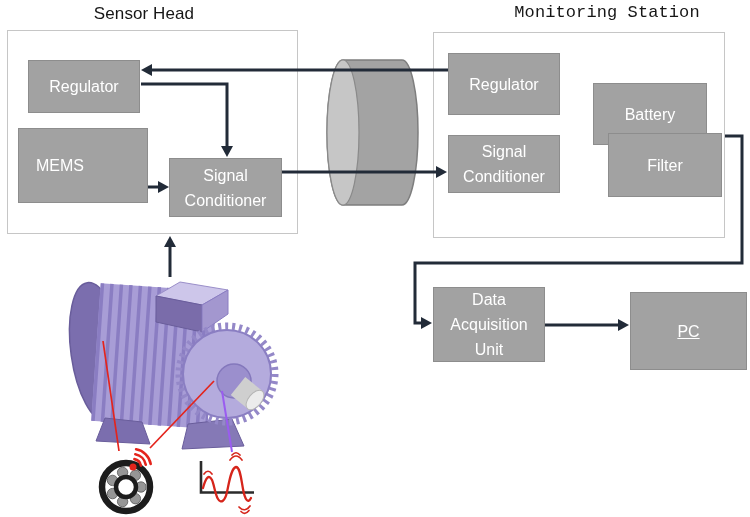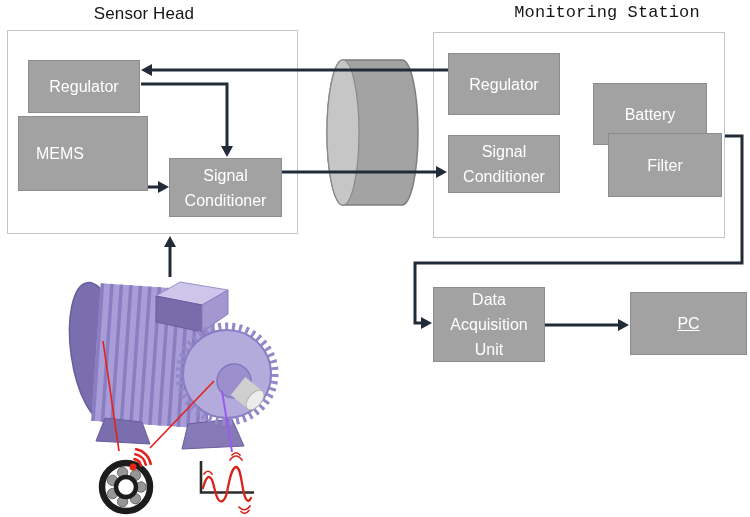"MEMS" div.block { top: 116px -> 128px }
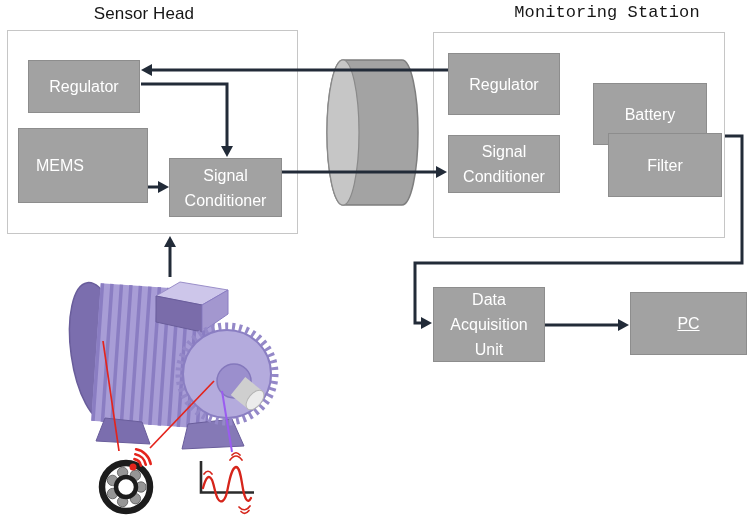"PC" div.block { height: 63px -> 78px }
